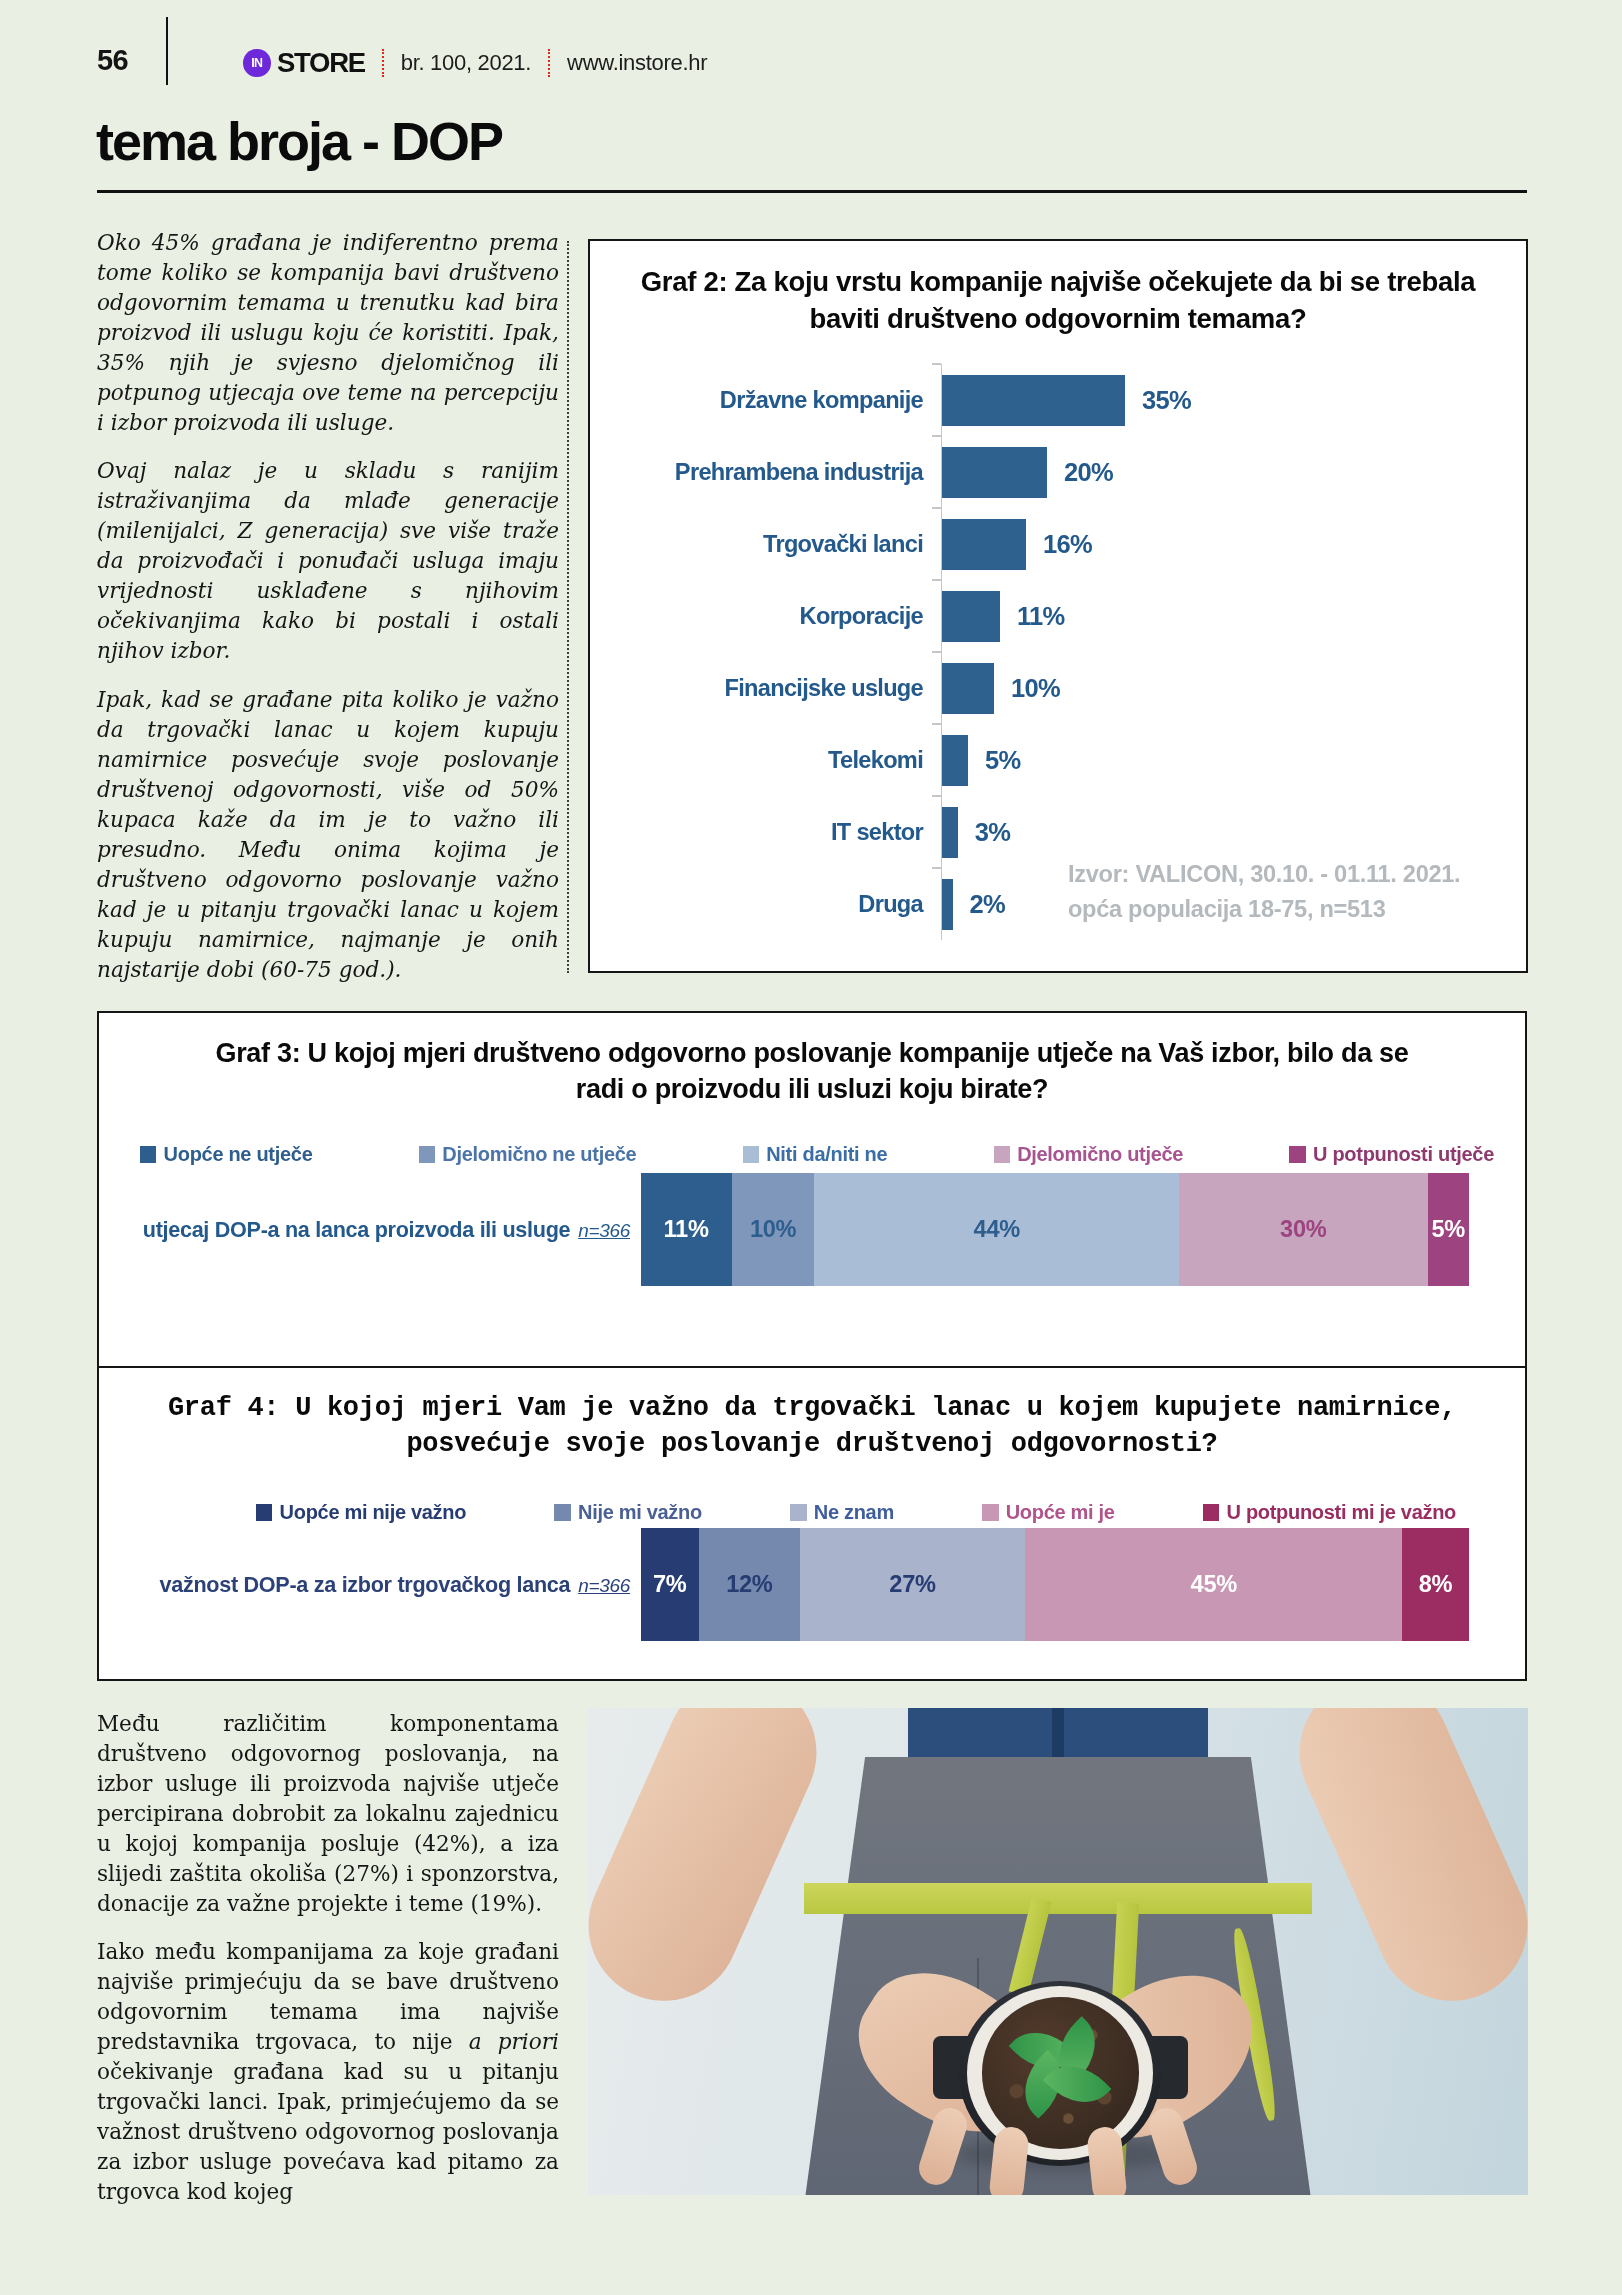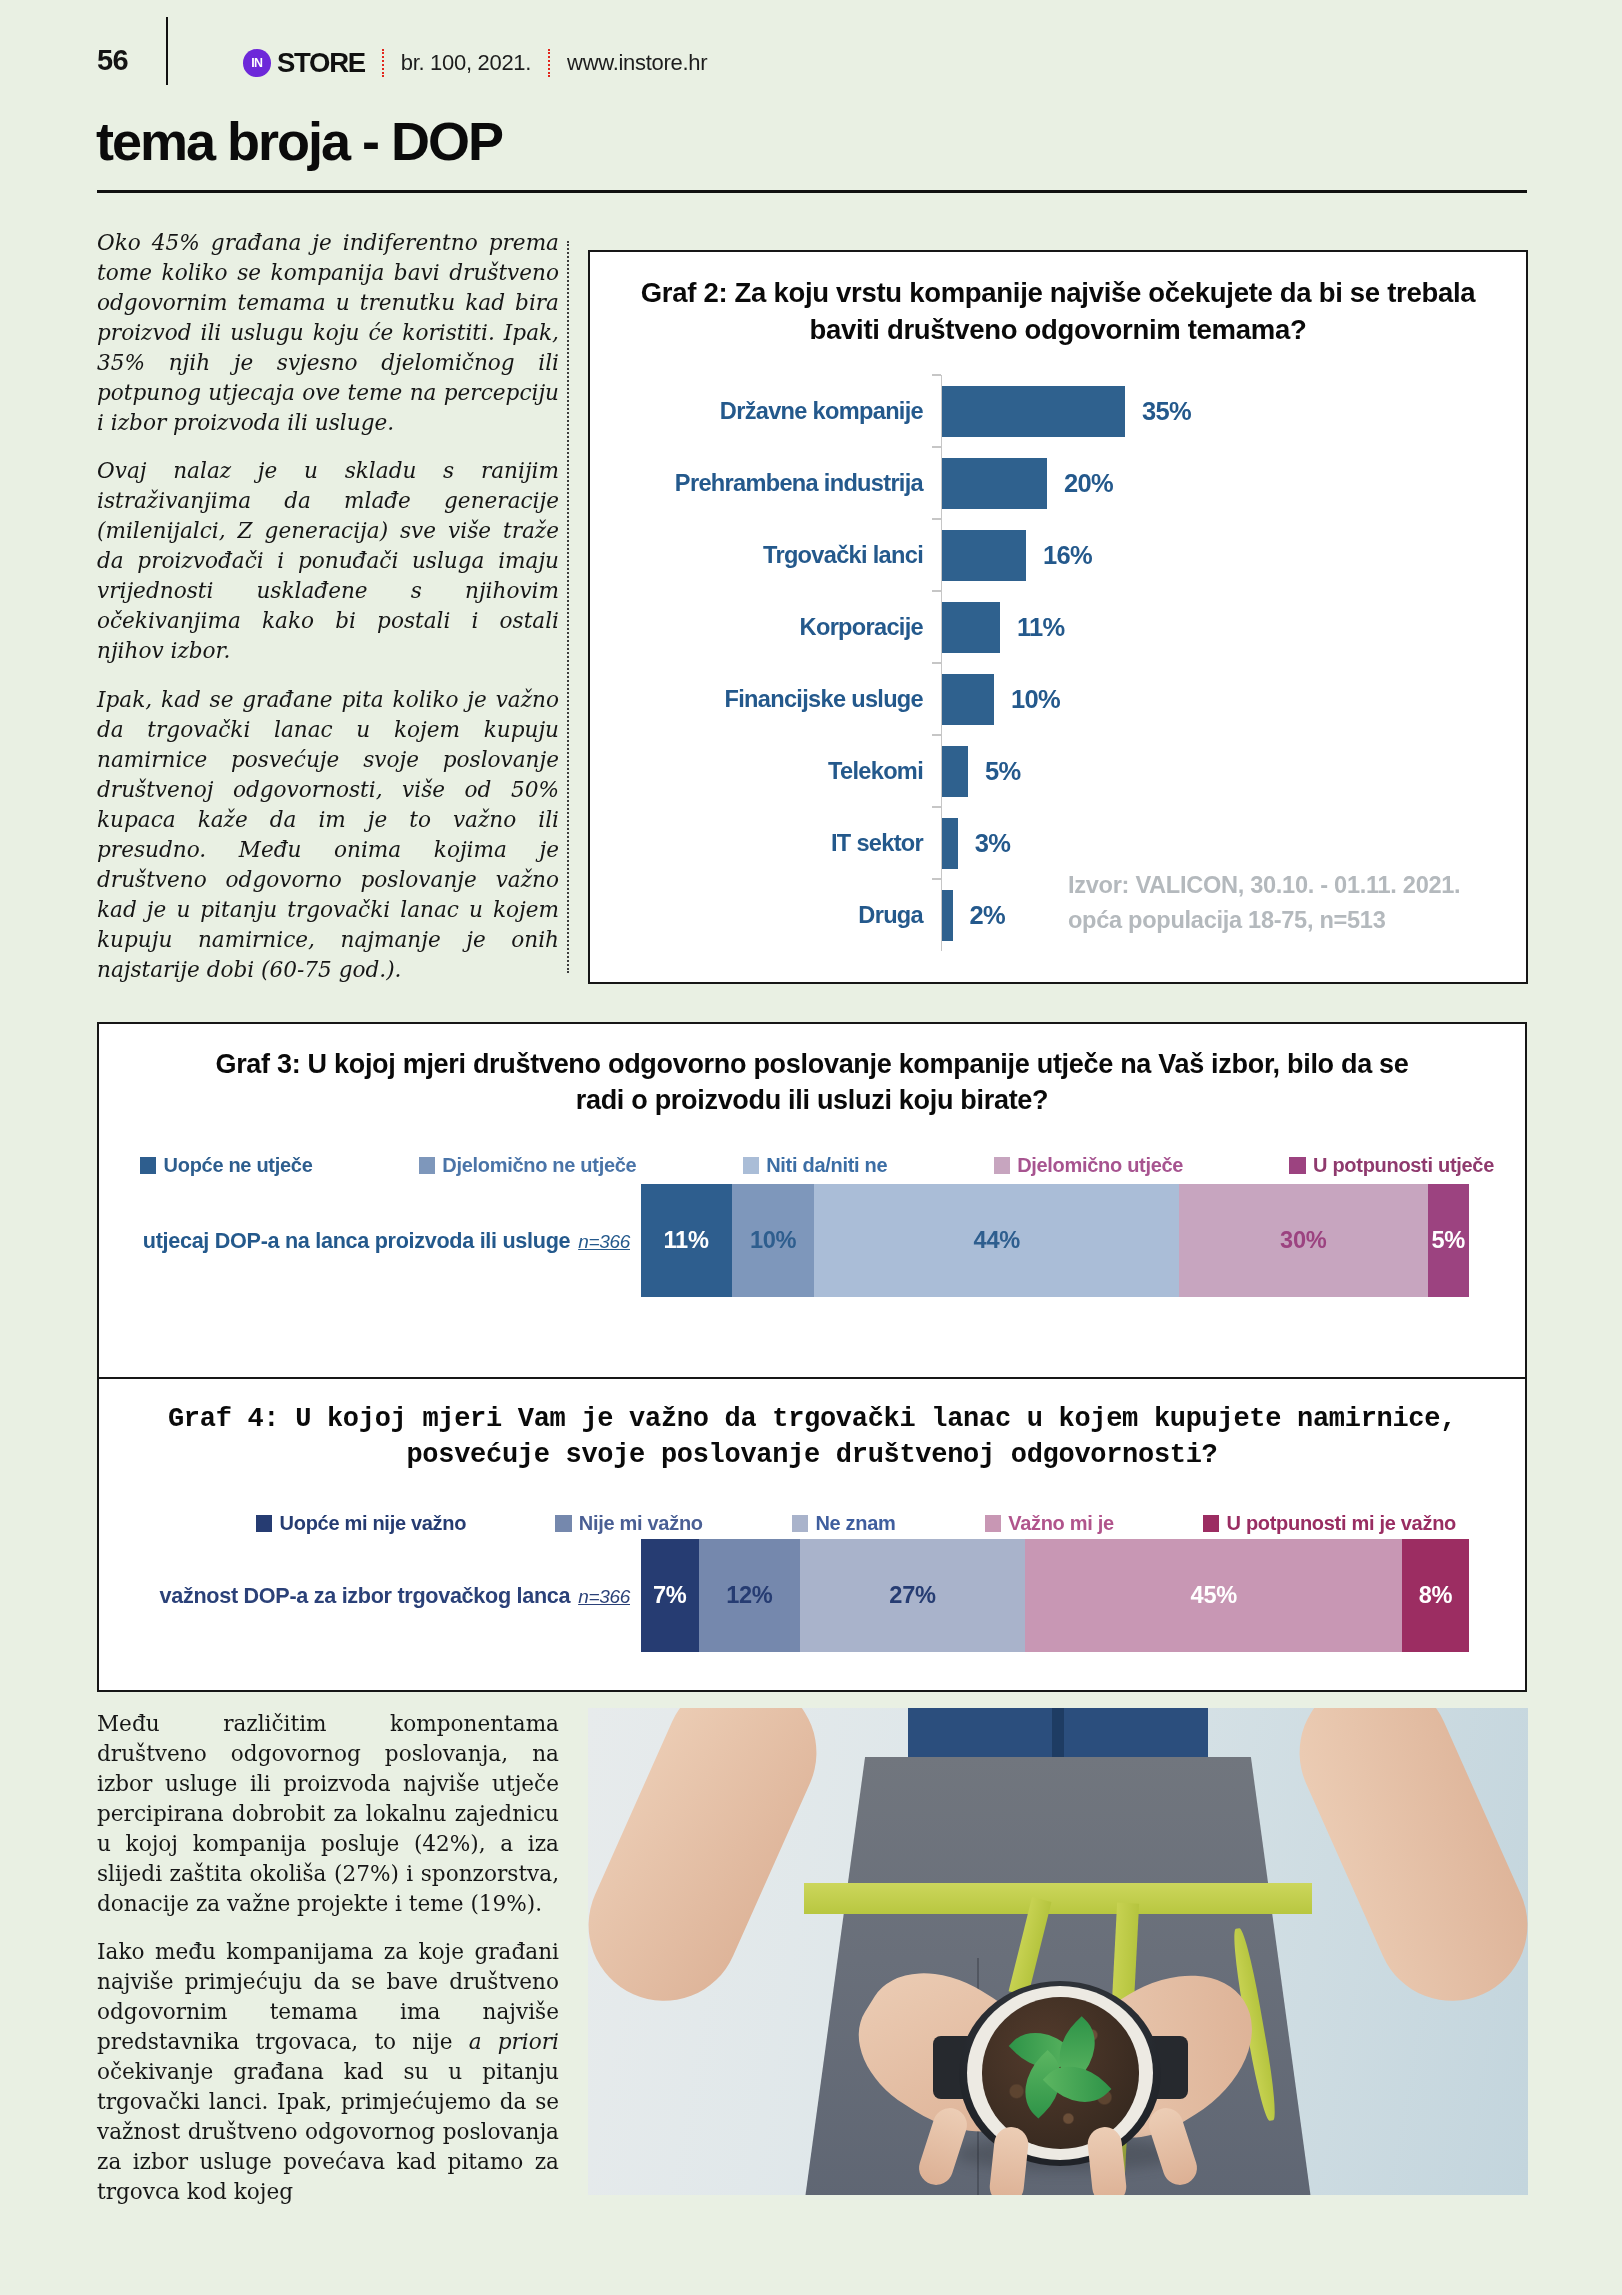"Graf 2: Za koju vrstu" .chartbox { margin-top: 11px -> none }
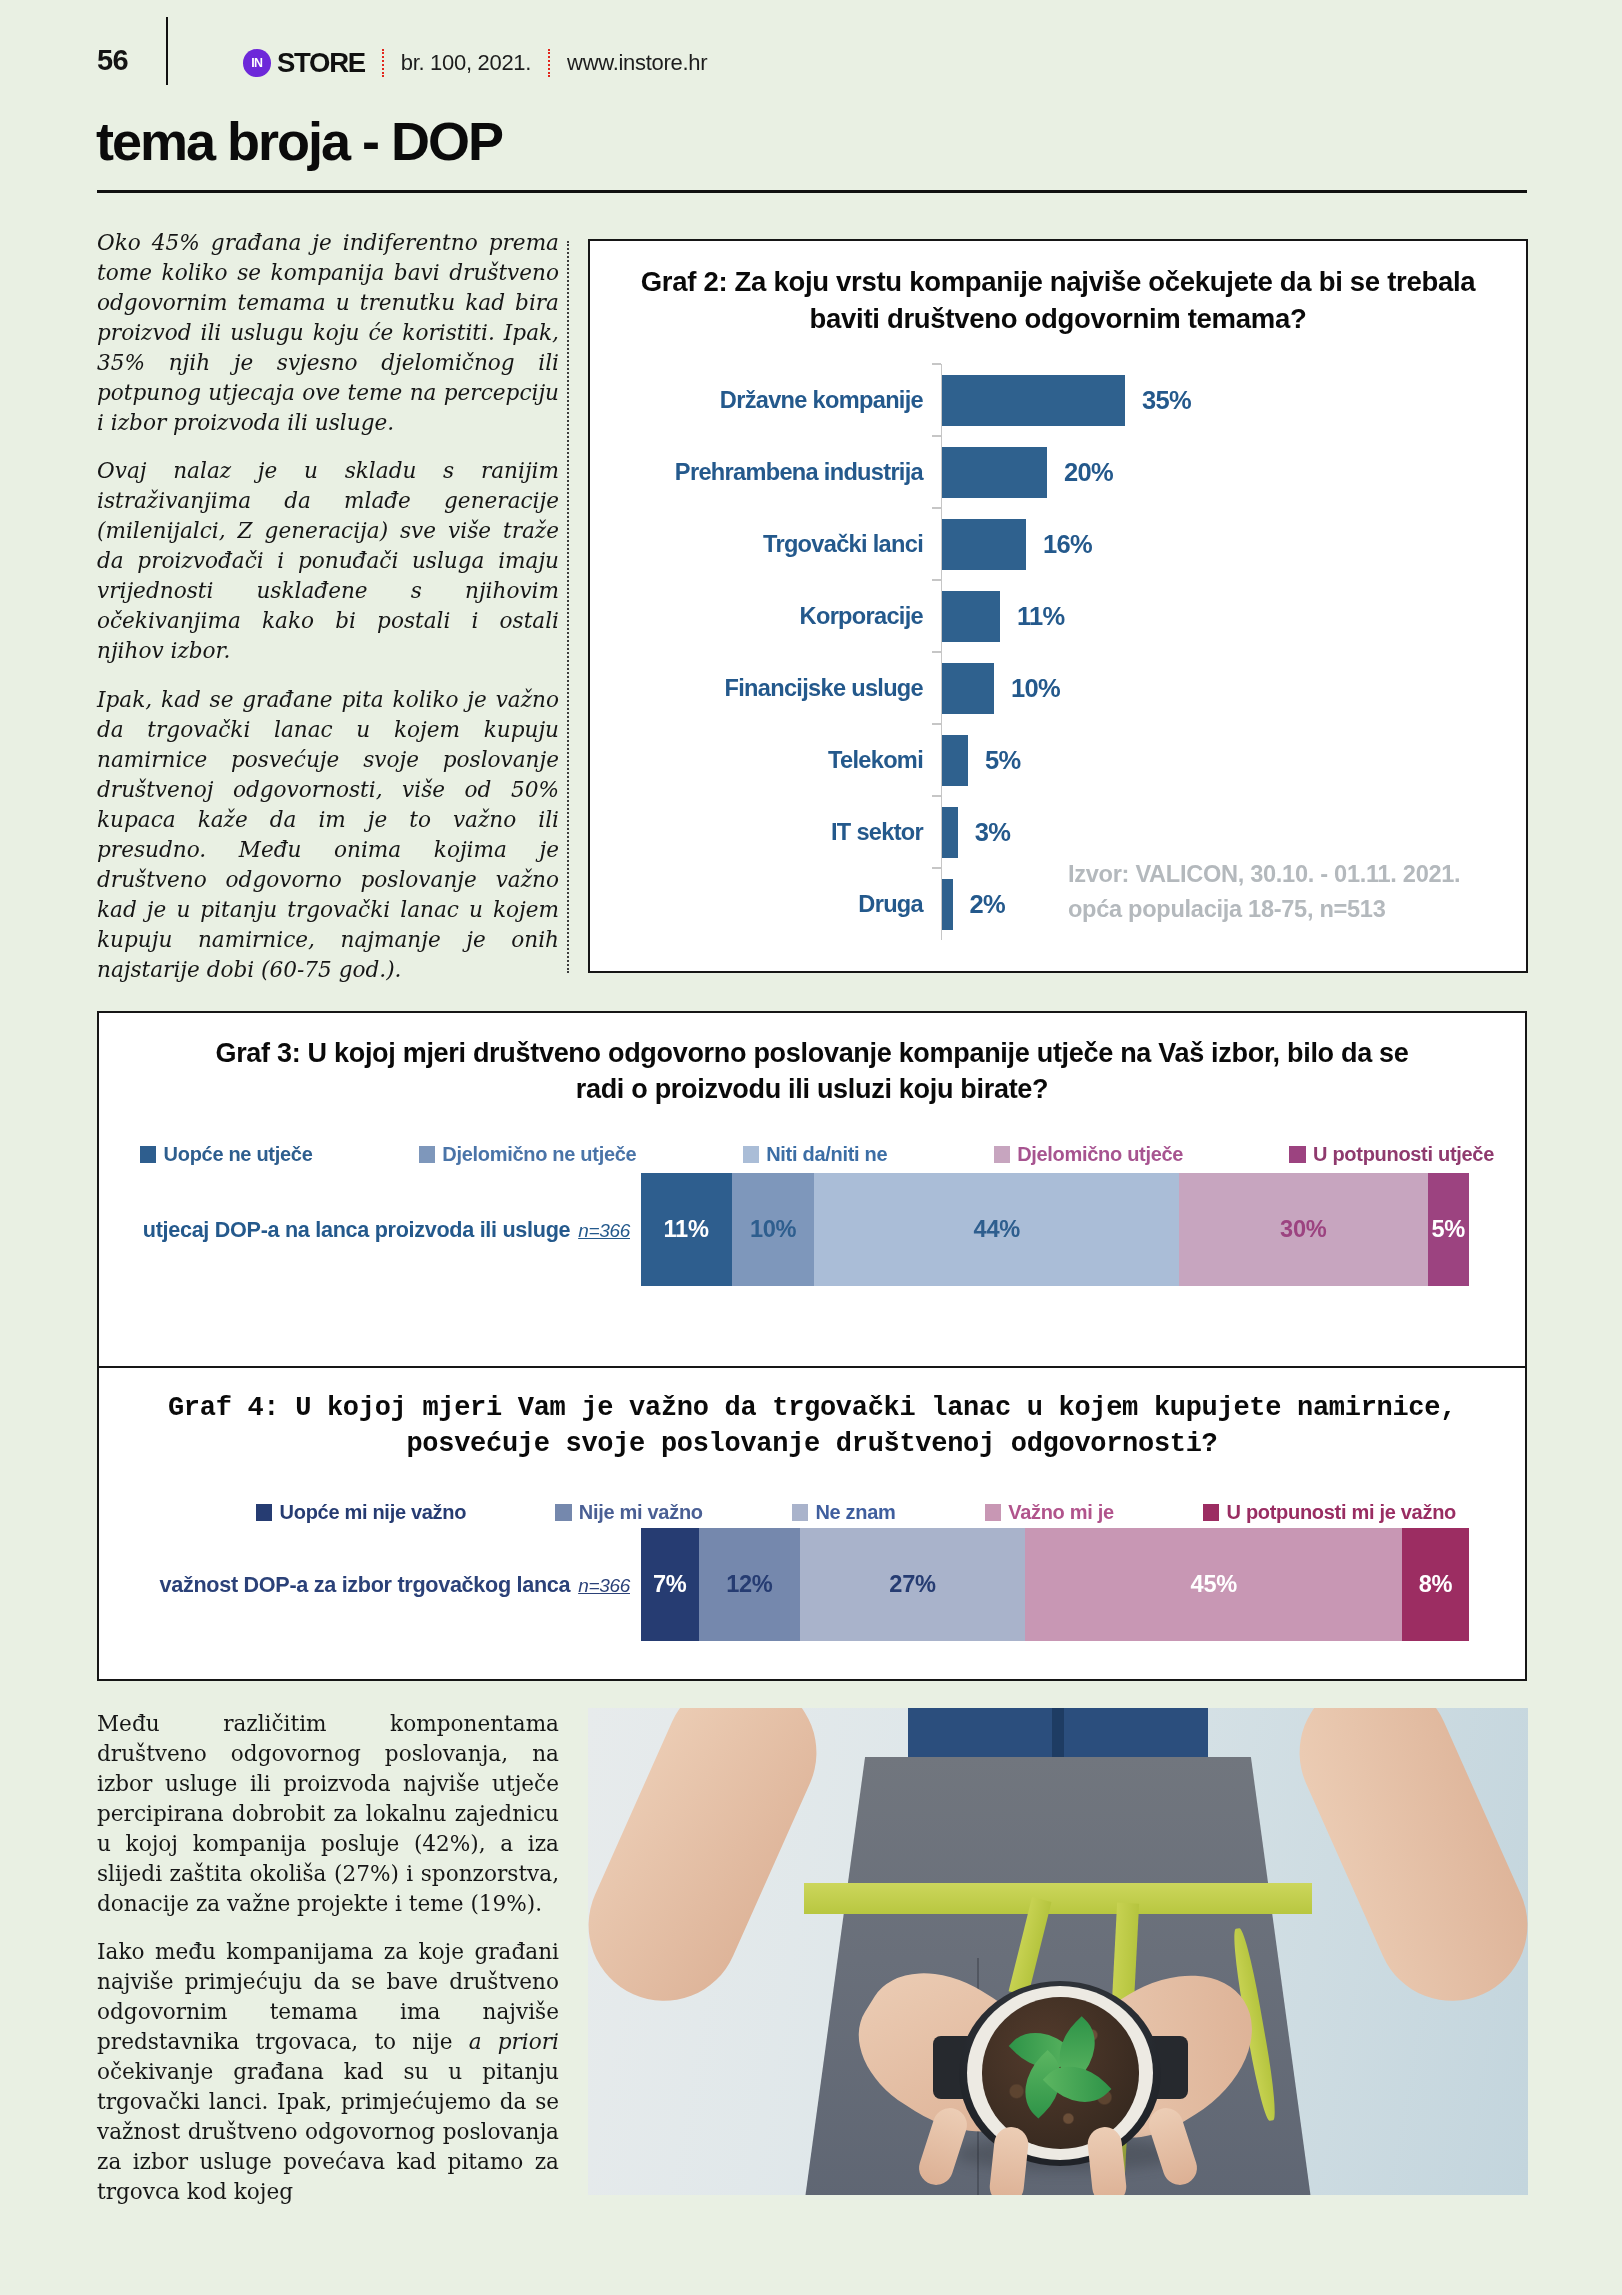"Važno mi je" span { text: Važno -> Uopće }
